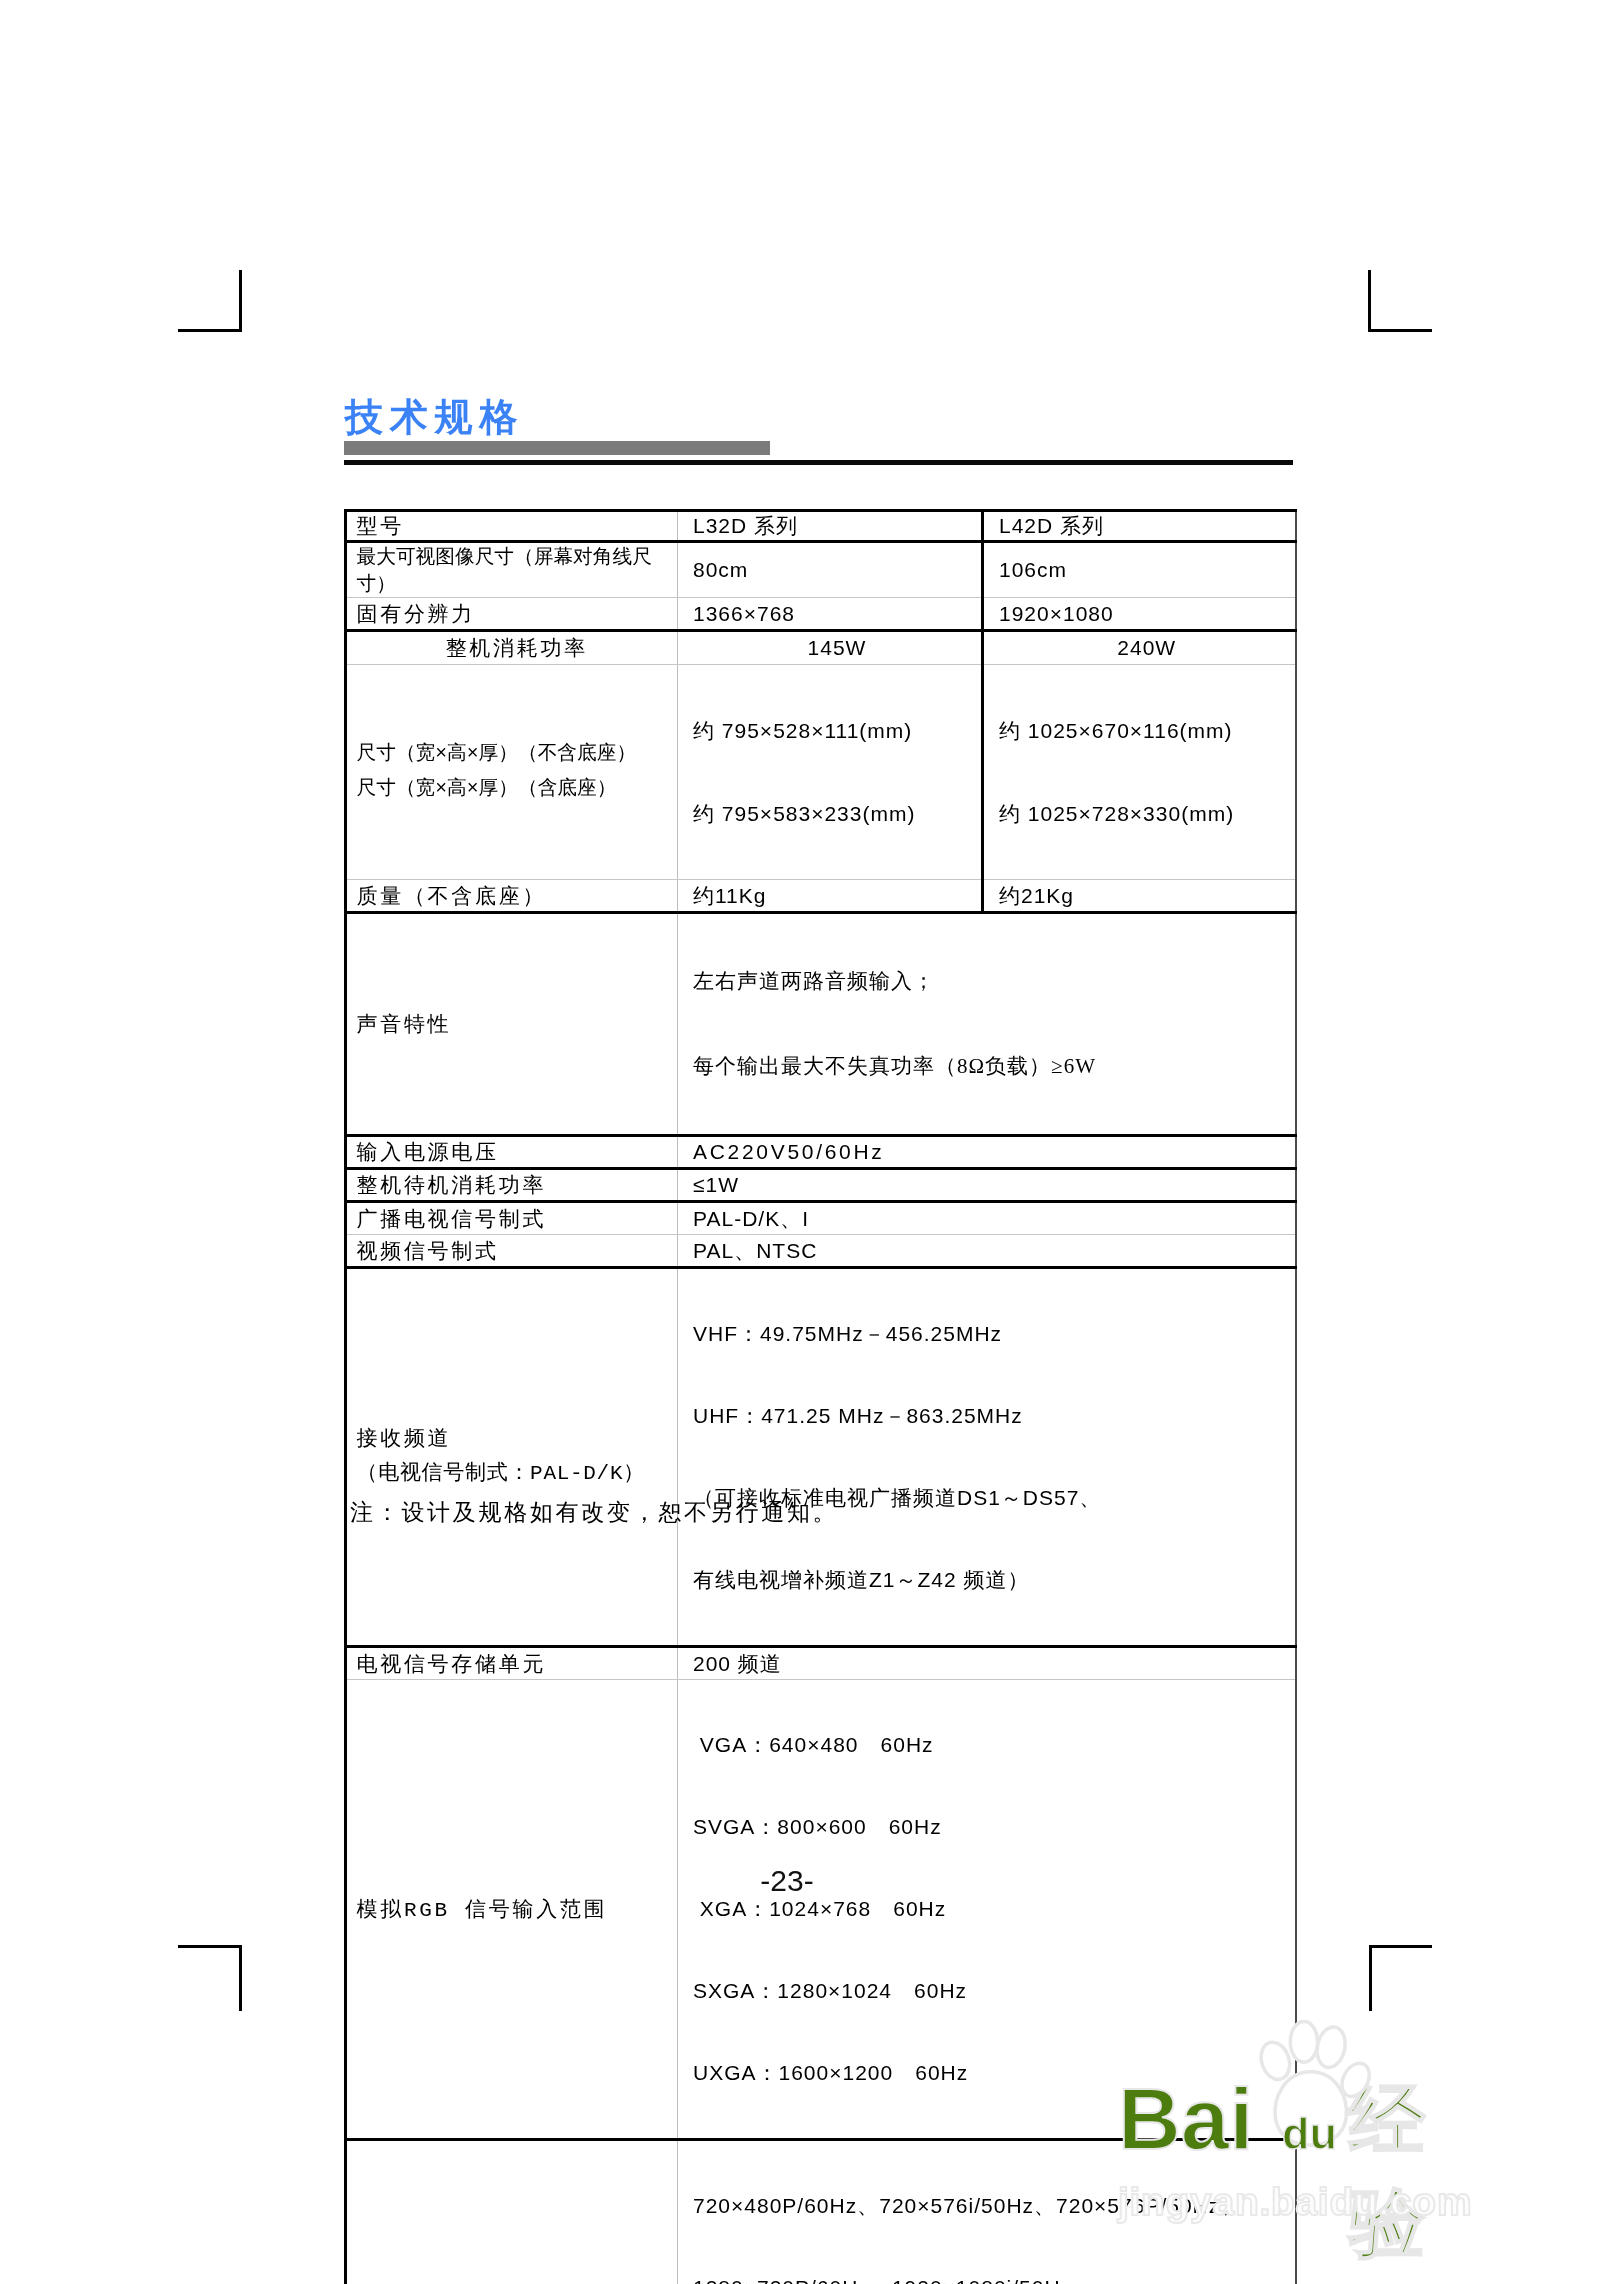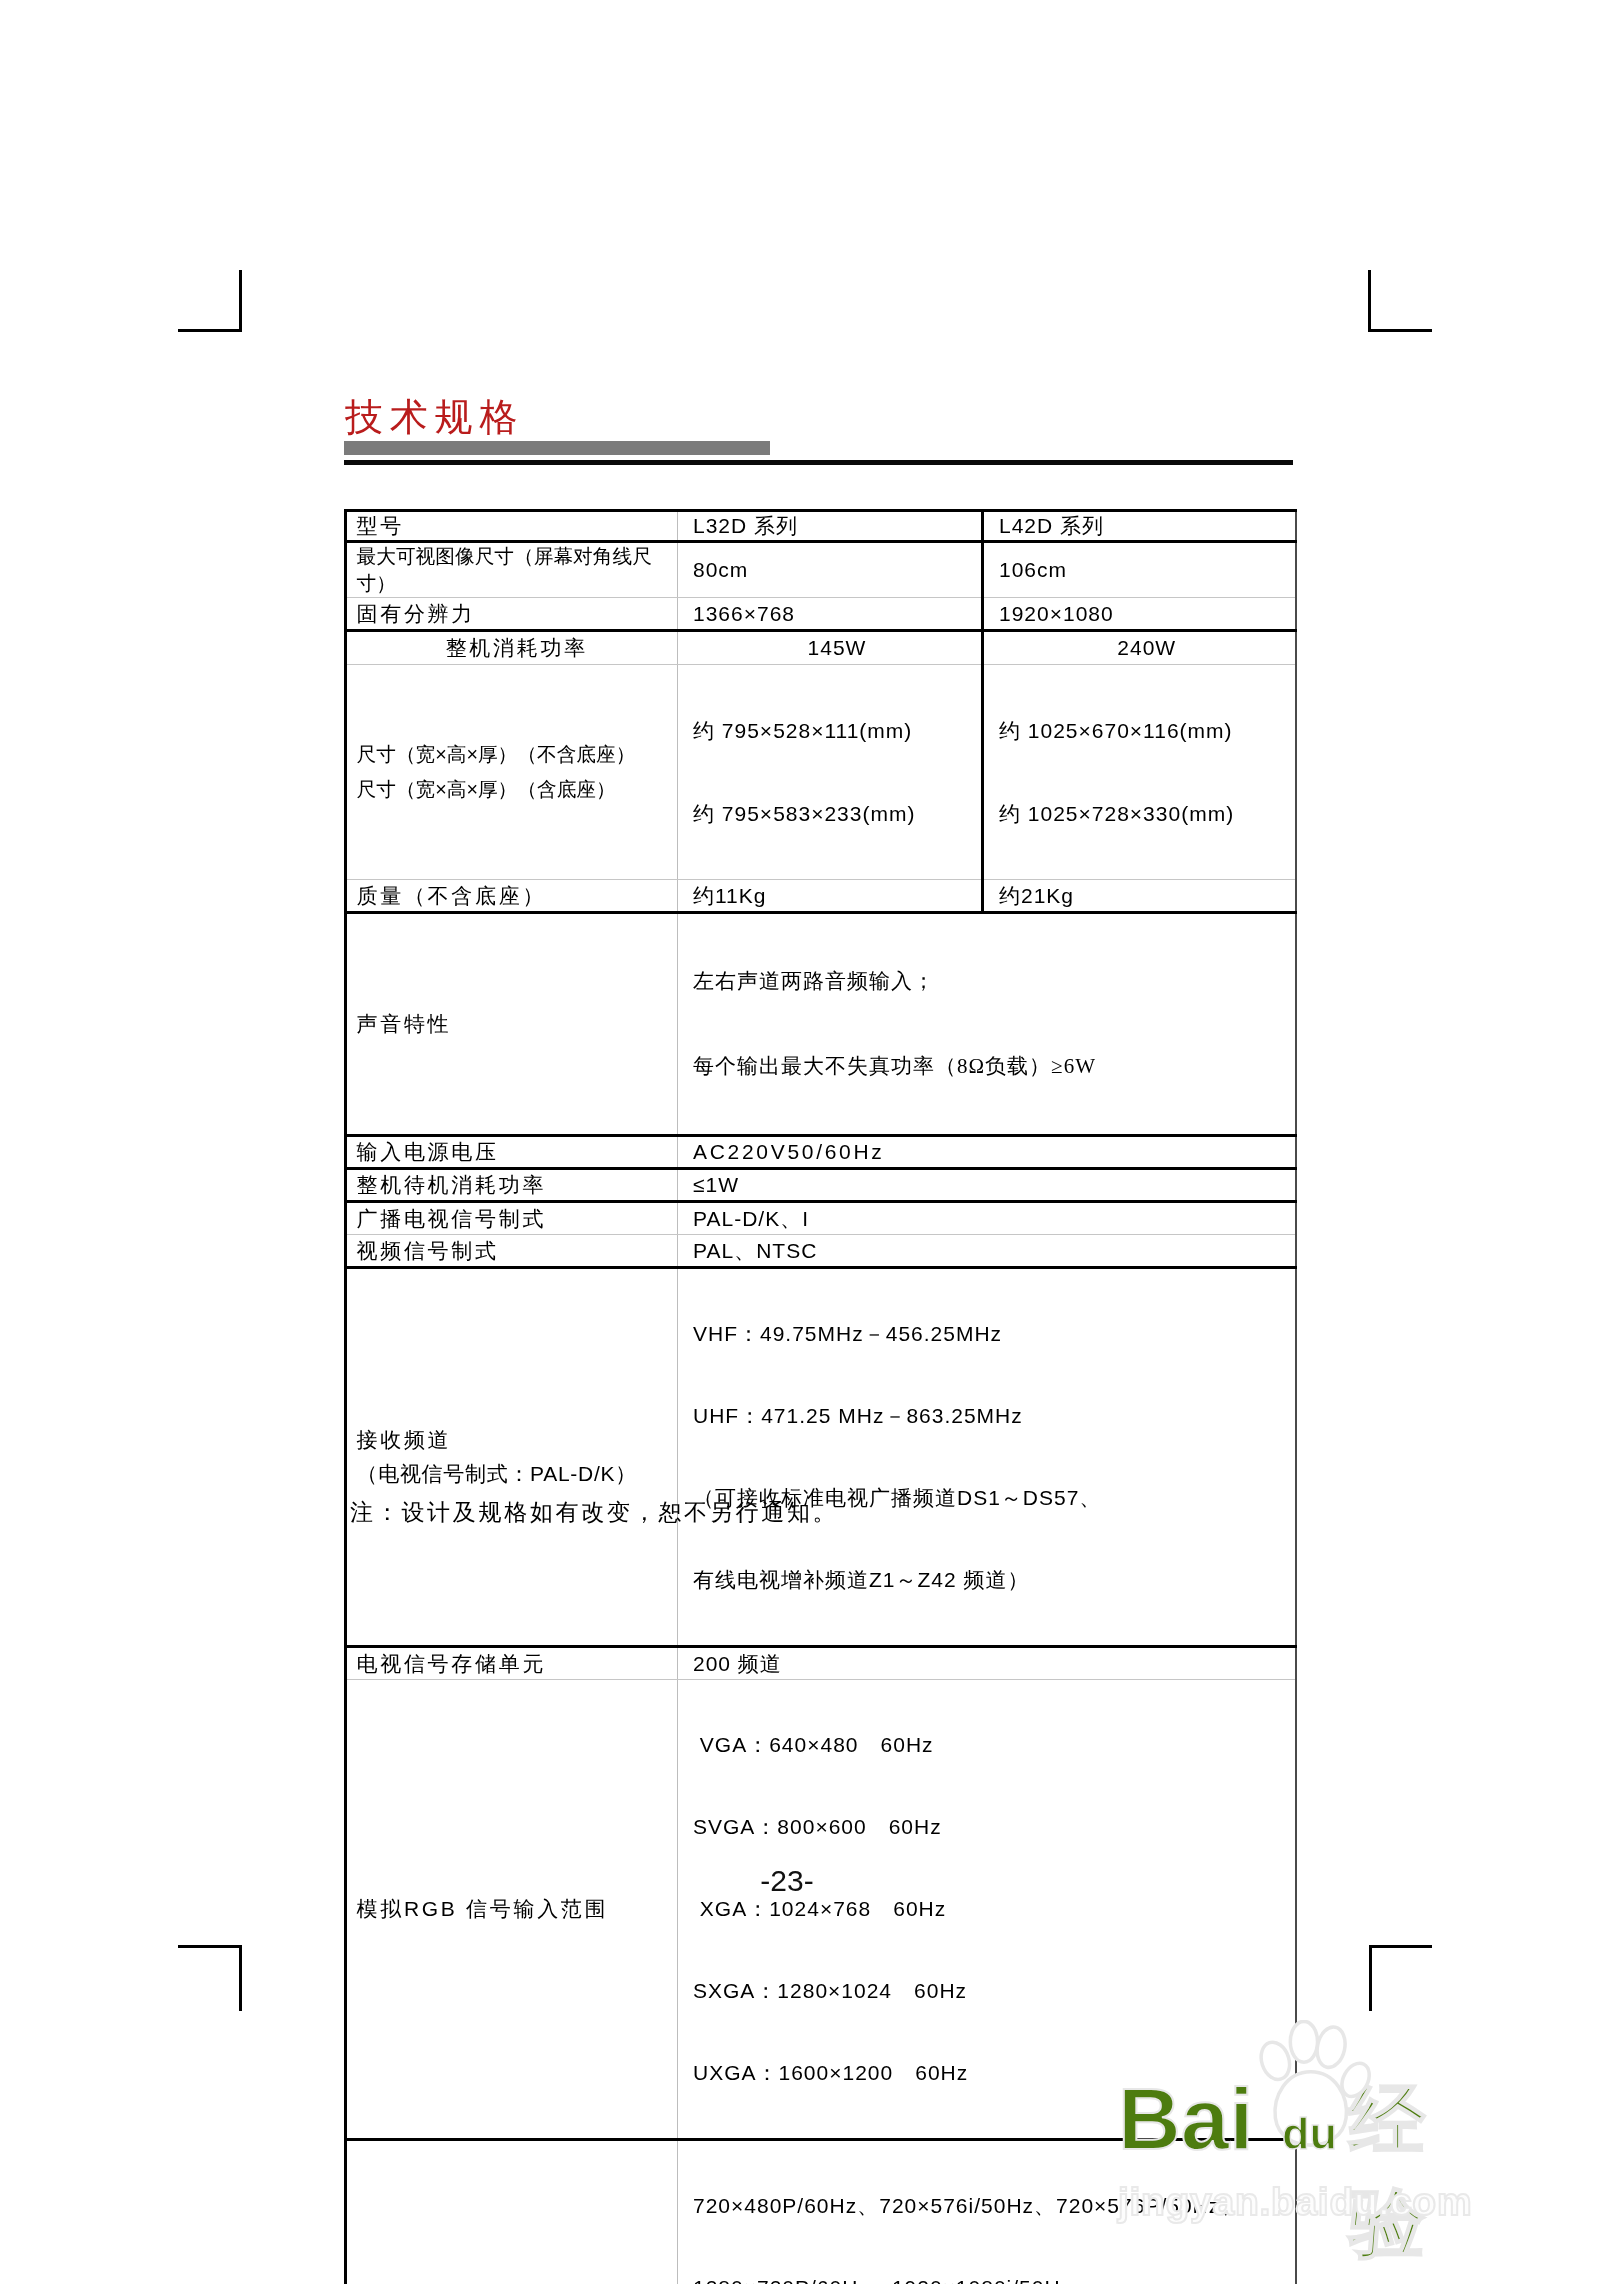"技术规格" #title { color: #b91c1c -> #3b82f6; font-weight: 400 -> 700 }
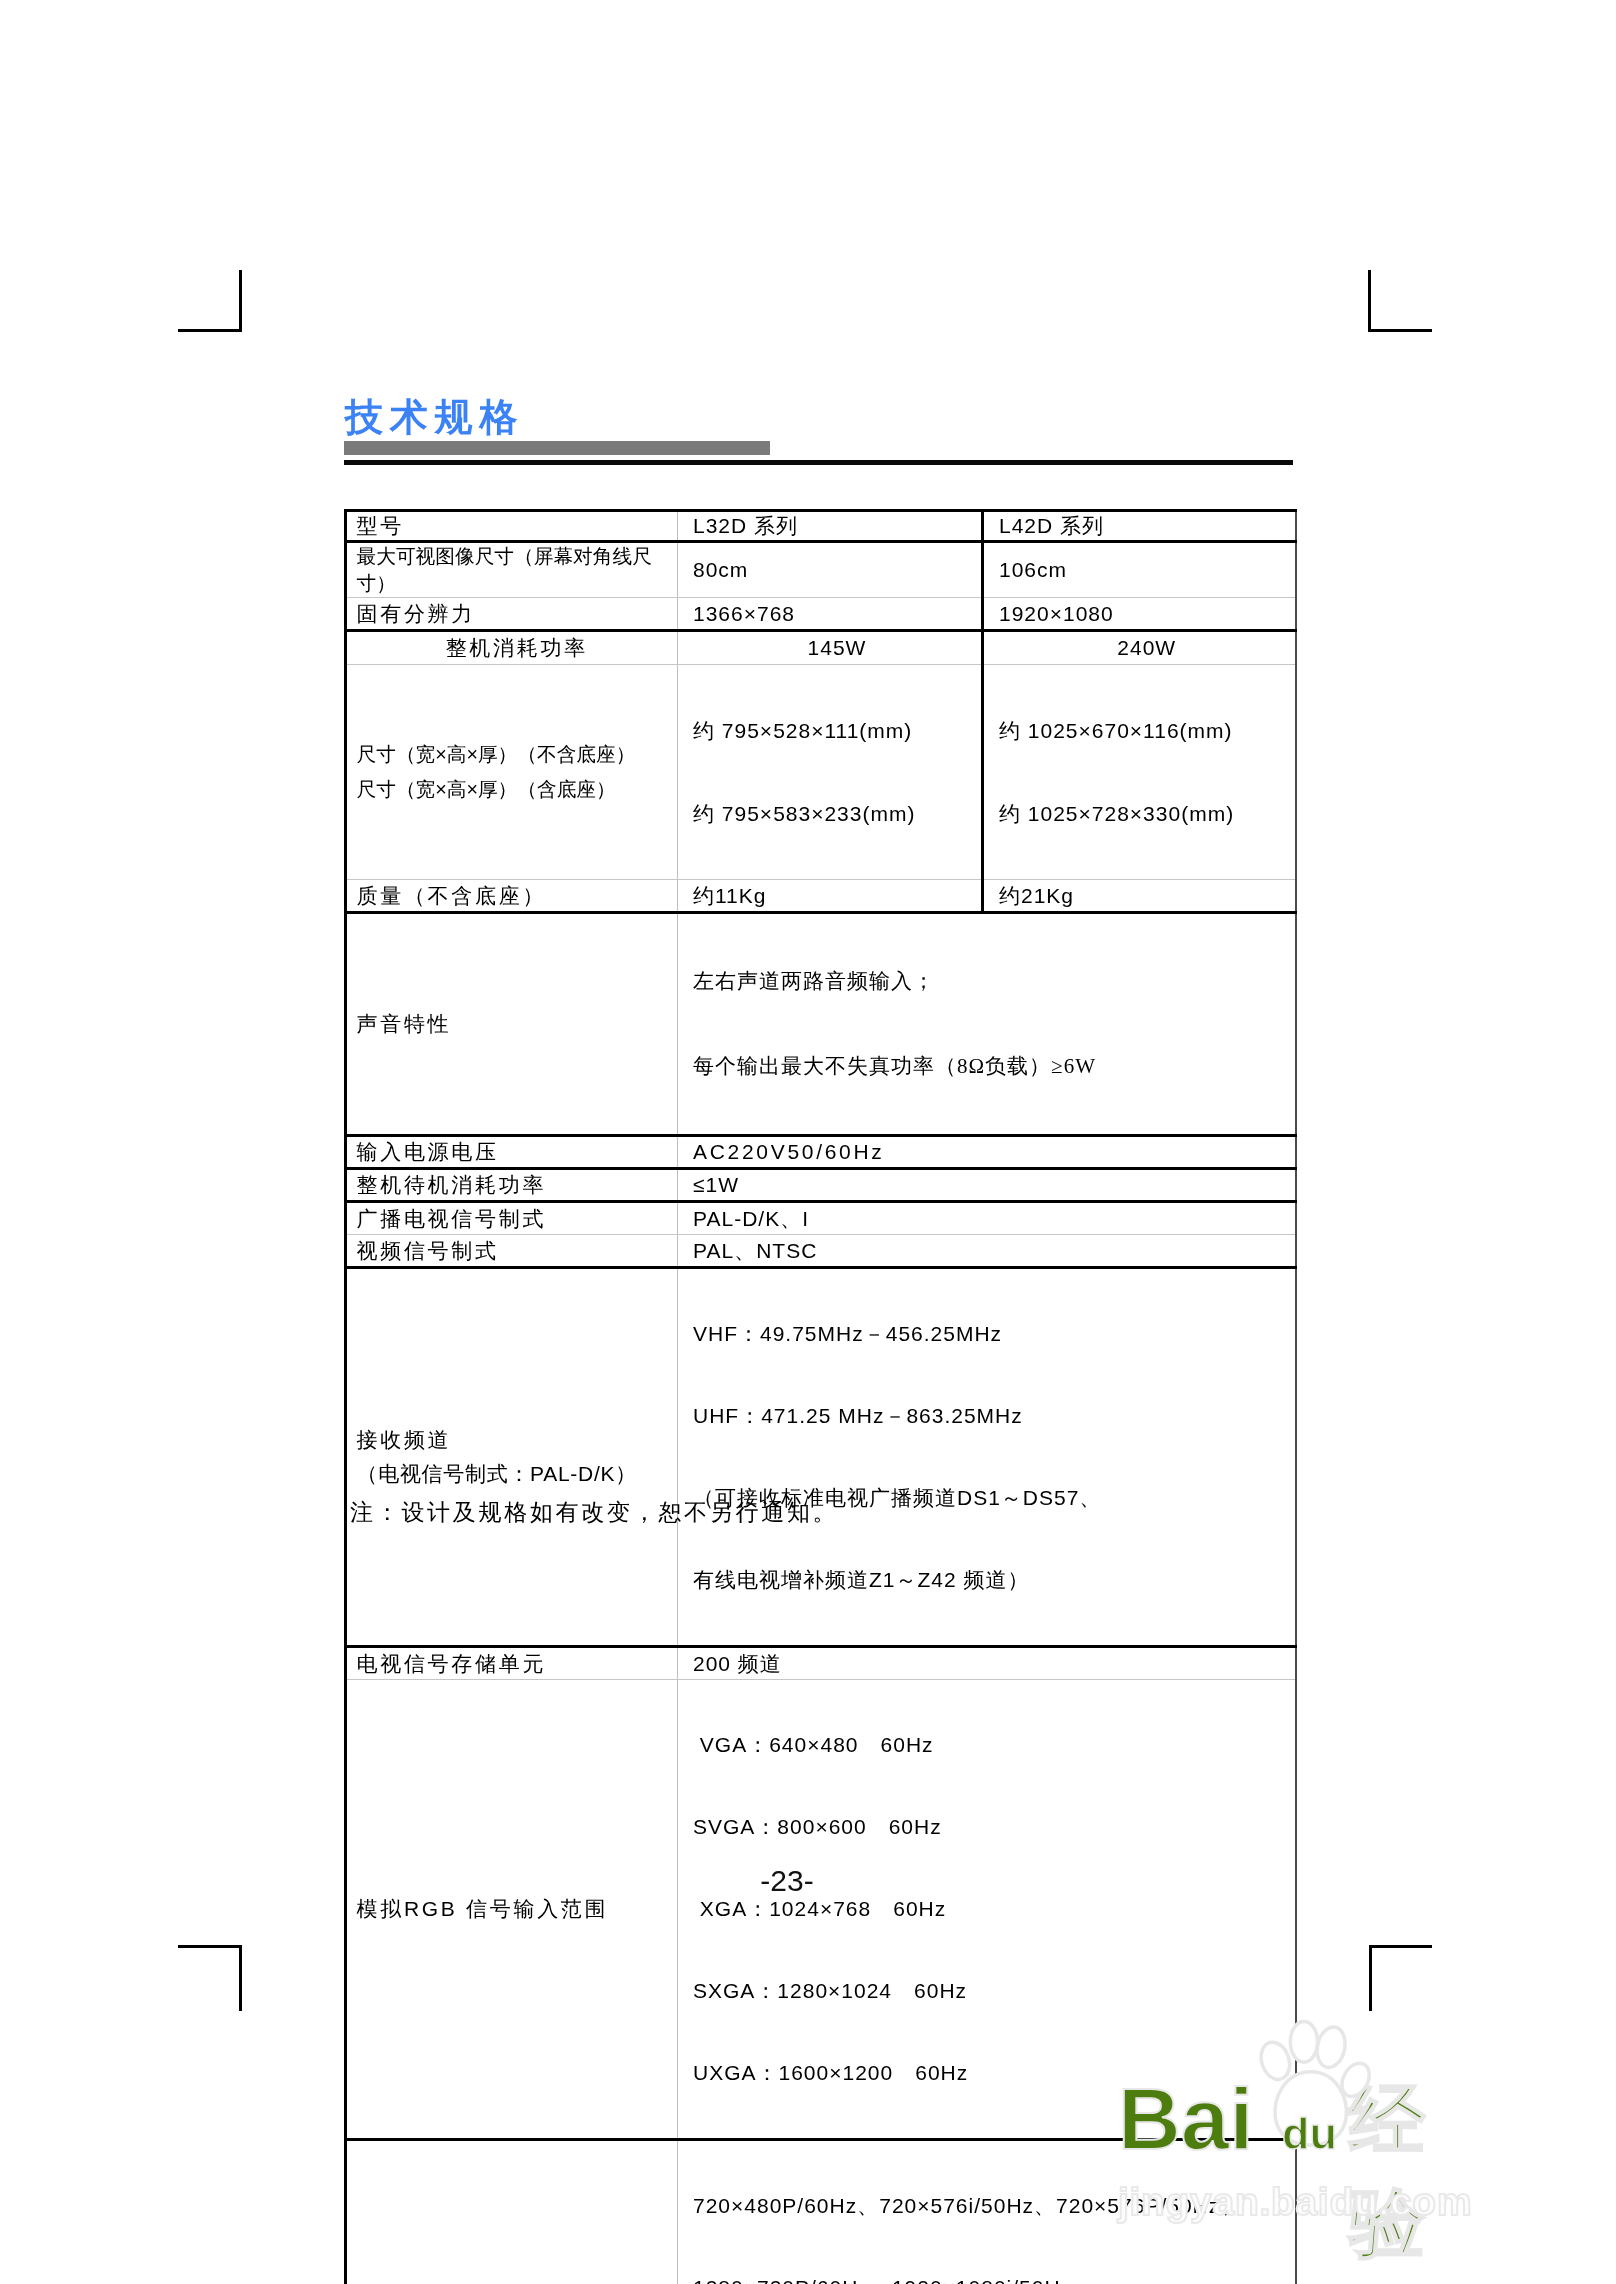"型号" td.lbl { font-family: Liberation Sans, sans-serif -> Liberation Mono, monospace }
